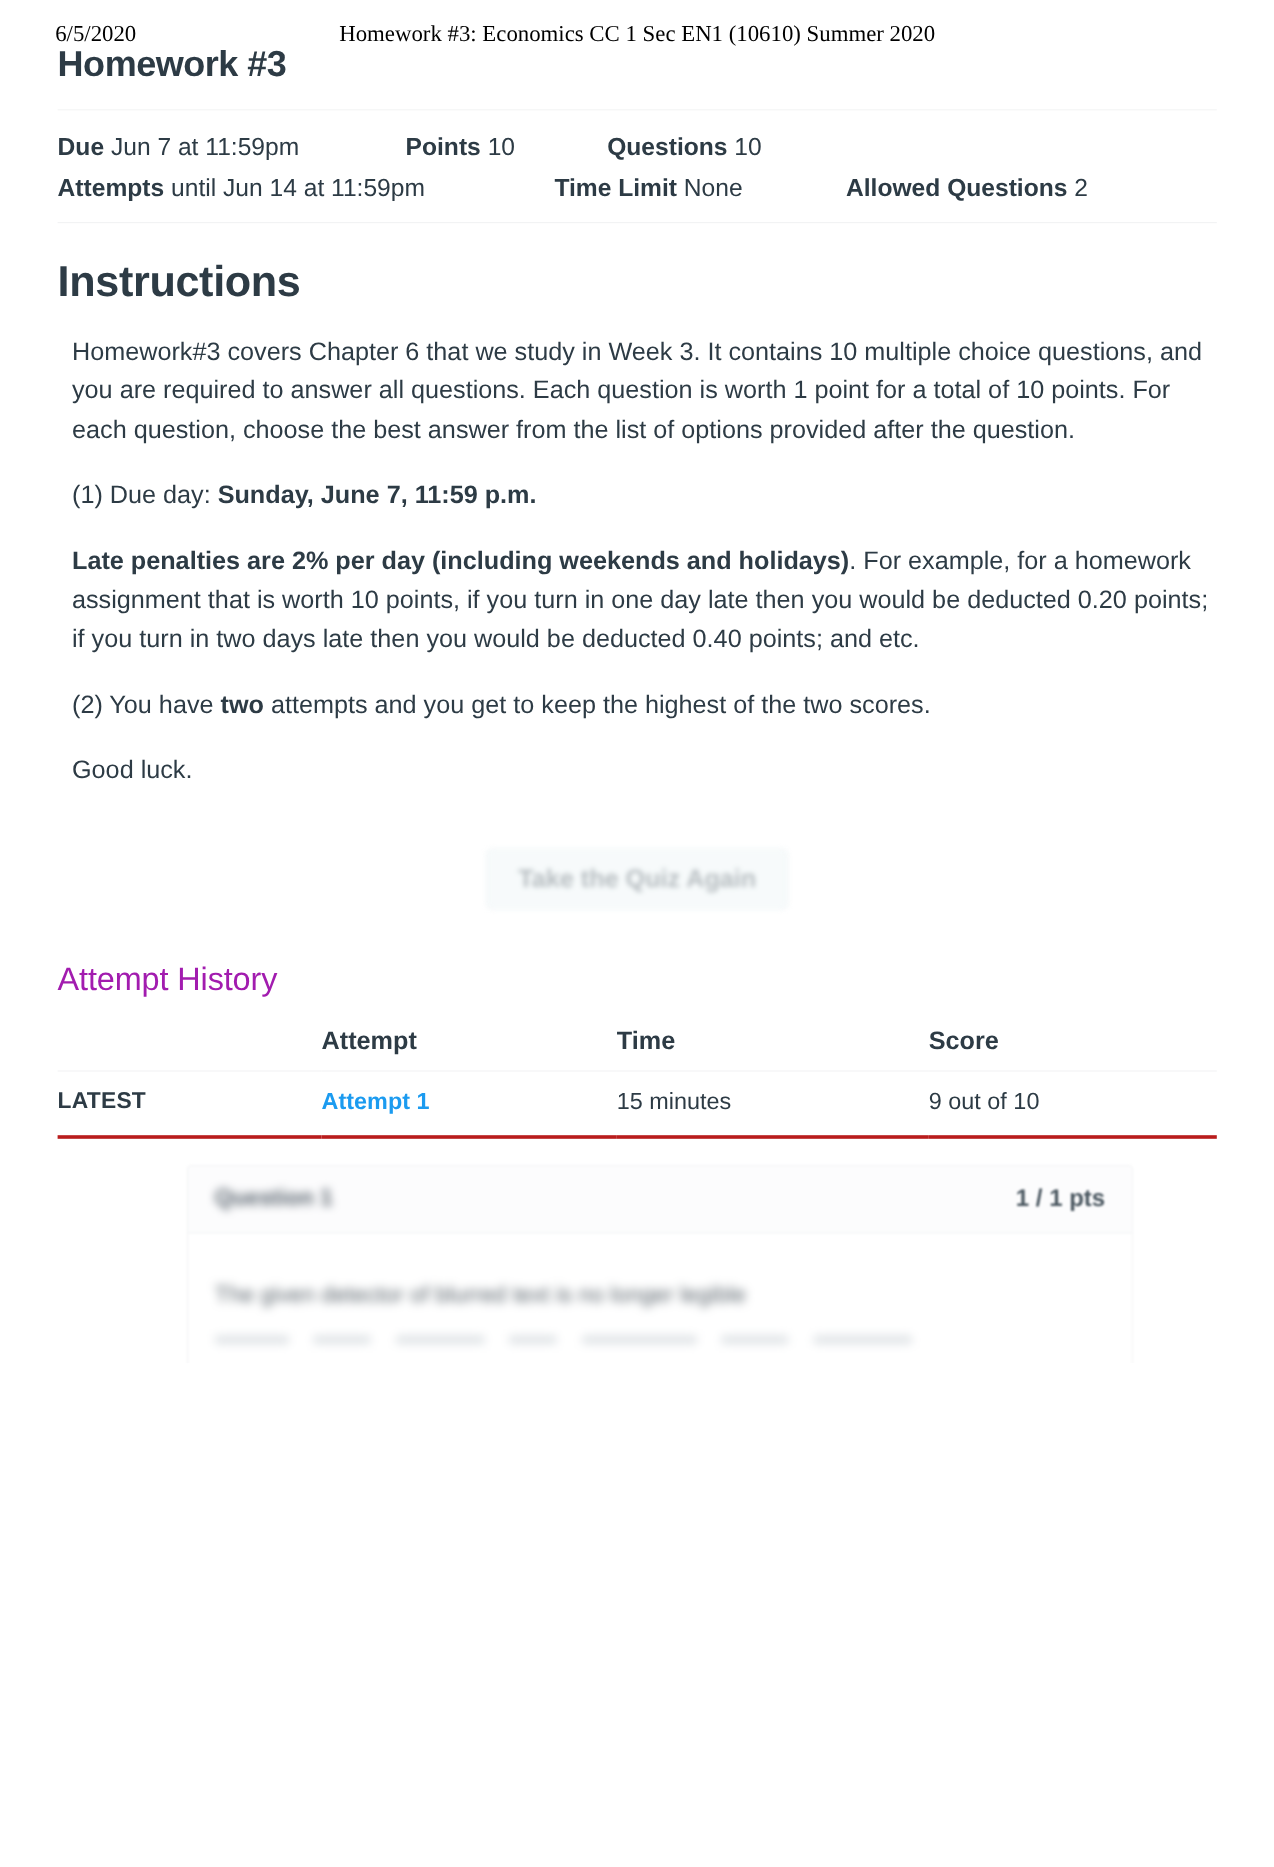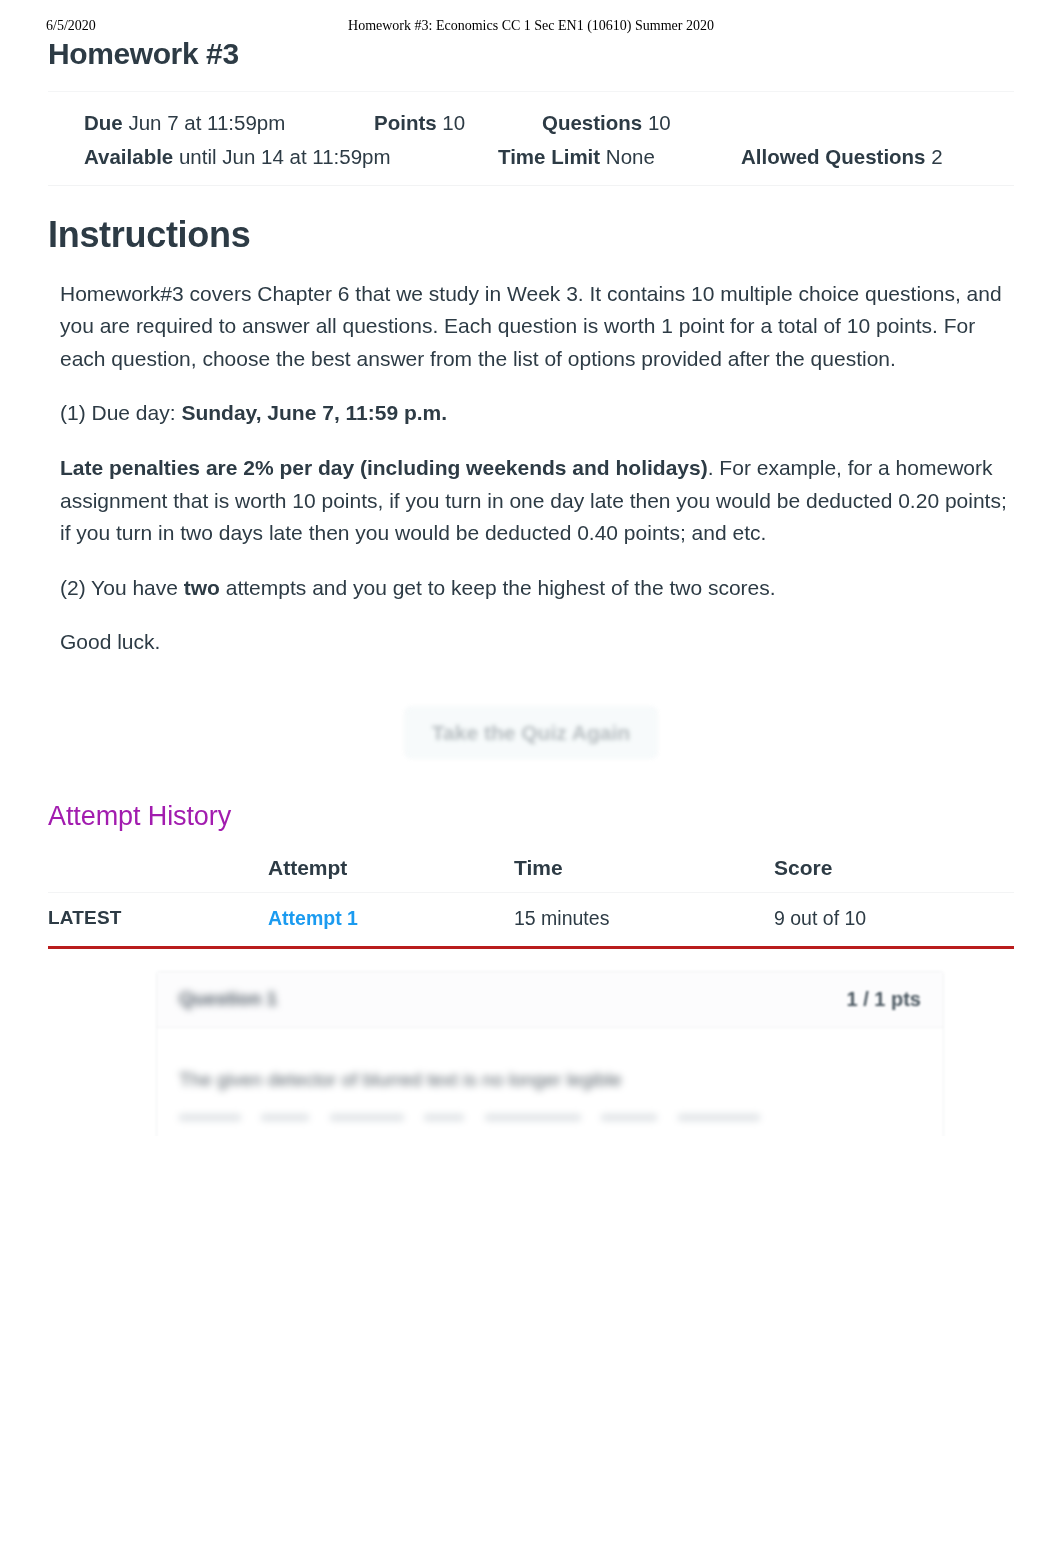"6/5/2020" .print-header { font-size: 14px -> 19px }
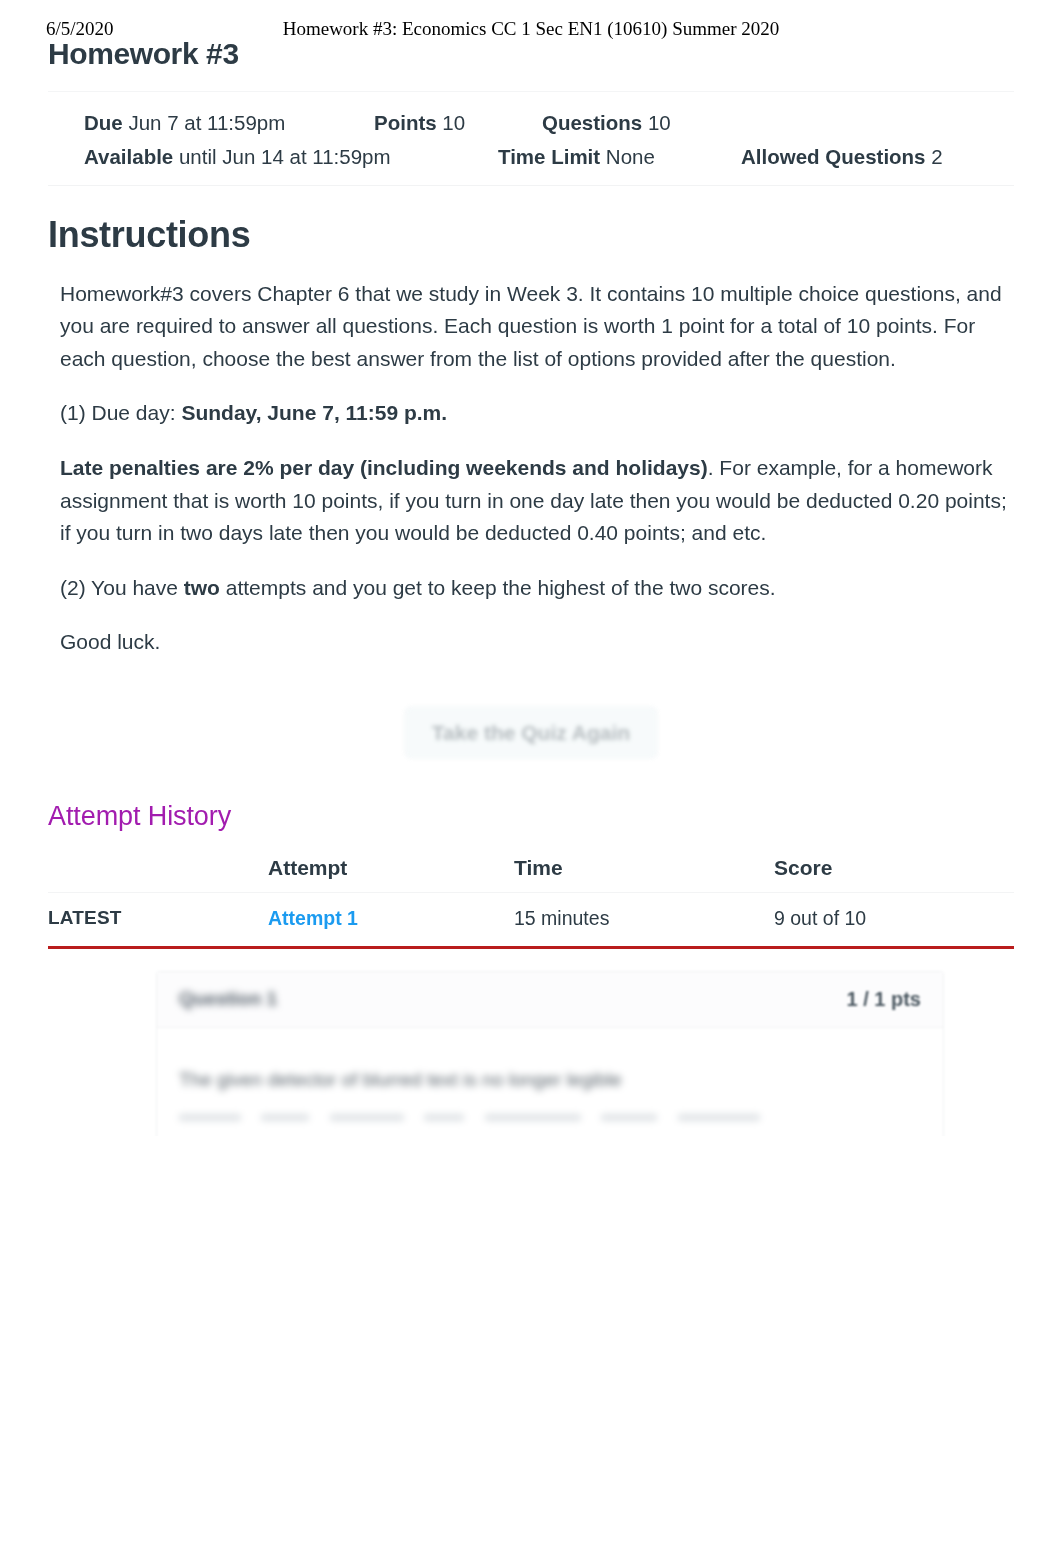"Due Jun 7 at 11:59pm" .detail-row { margin-left: 36px -> none }
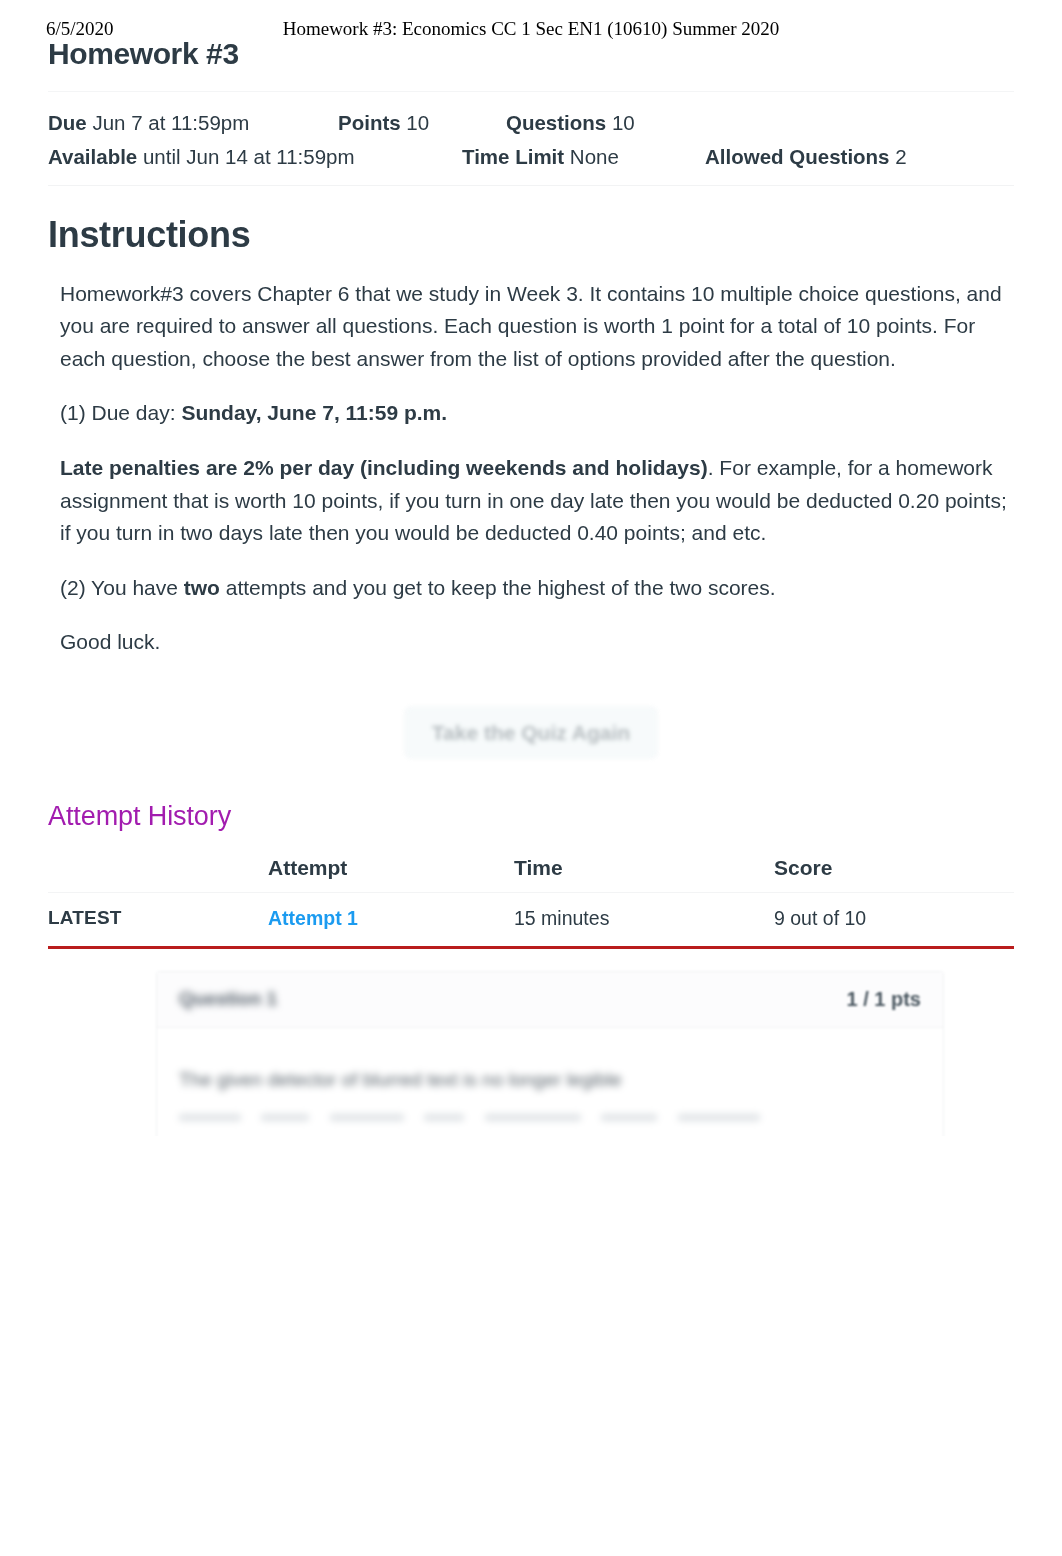"Available" span.lbl { text: Available -> Attempts }
